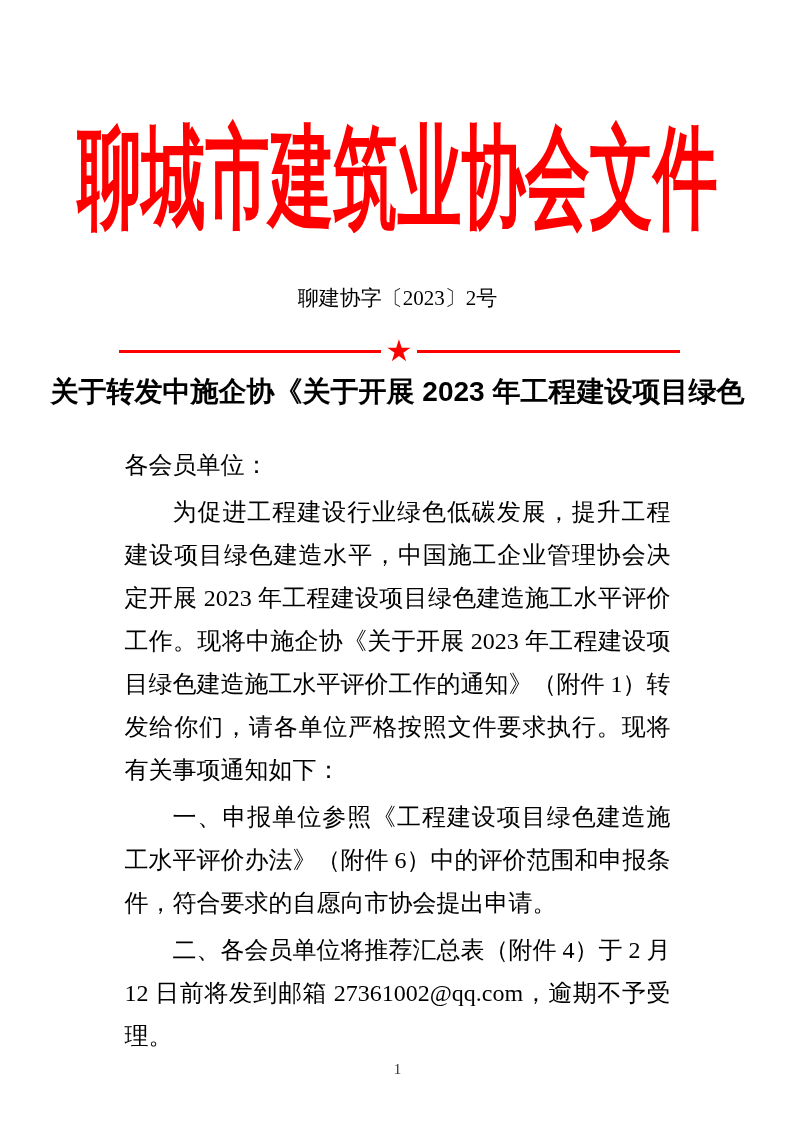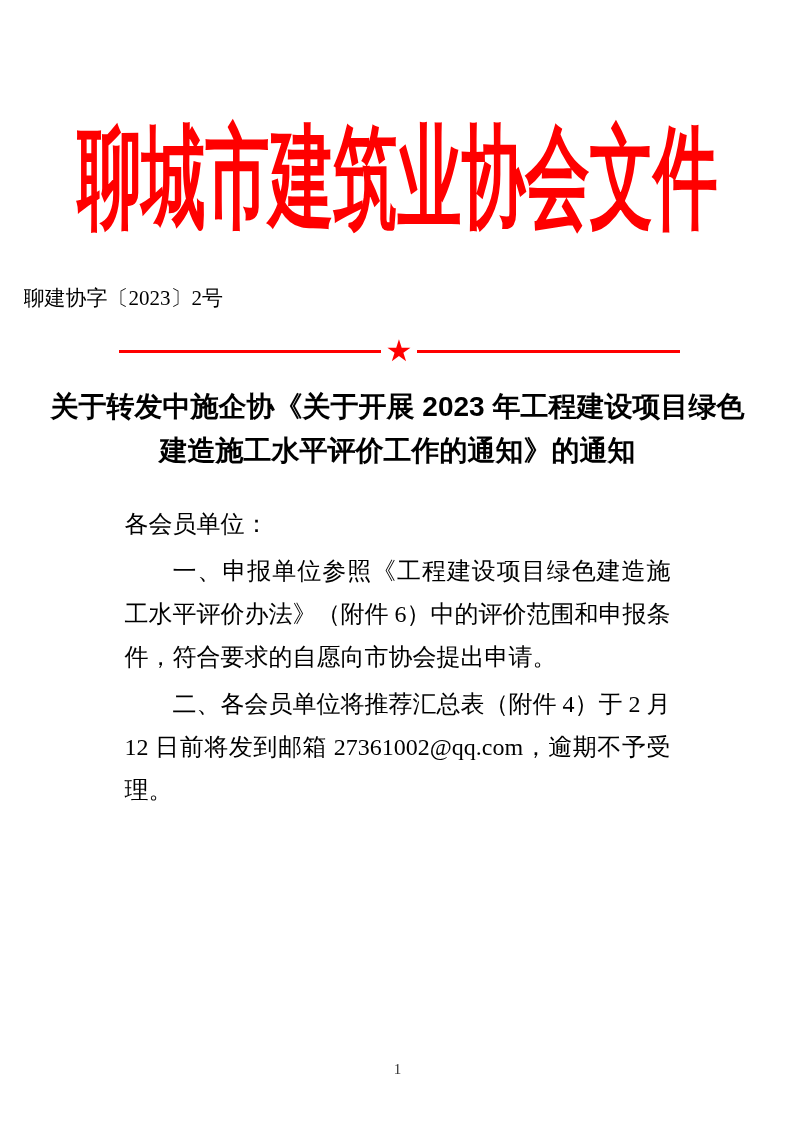"聊建协字〔2023〕2号" .doc-number { text-align: none -> center }
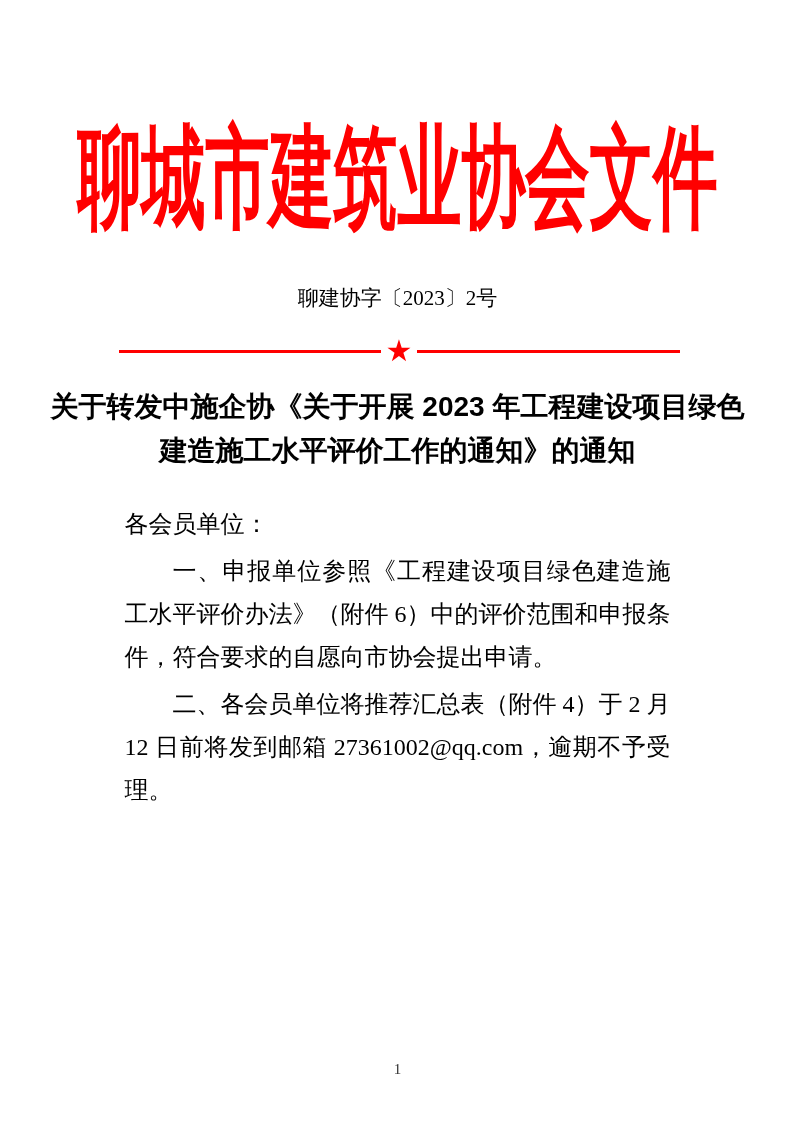"关于转发中施企协《关于开展 2023 年工程建设项目绿色" .doc-title { margin-top: 19px -> 4px }
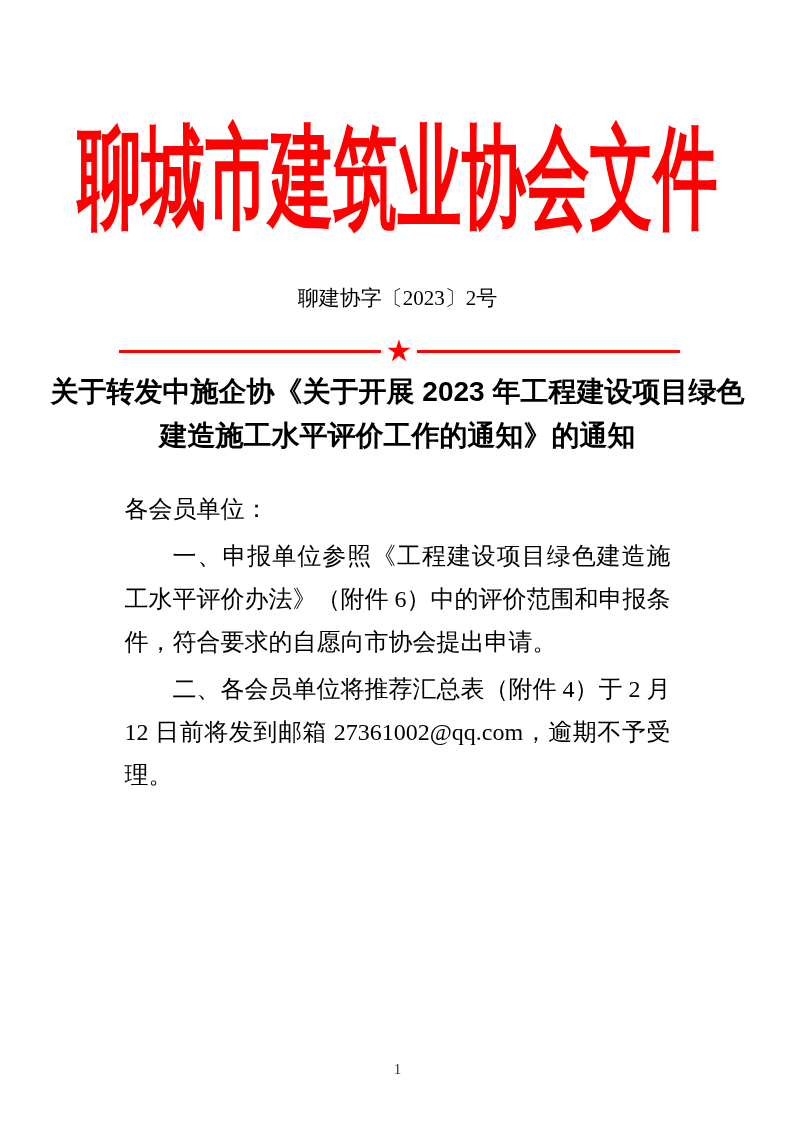"建造施工水平评价工作的通知》的通知" div { html: <div>建造施工水平评价工作的通知》的通知</div> -> none }
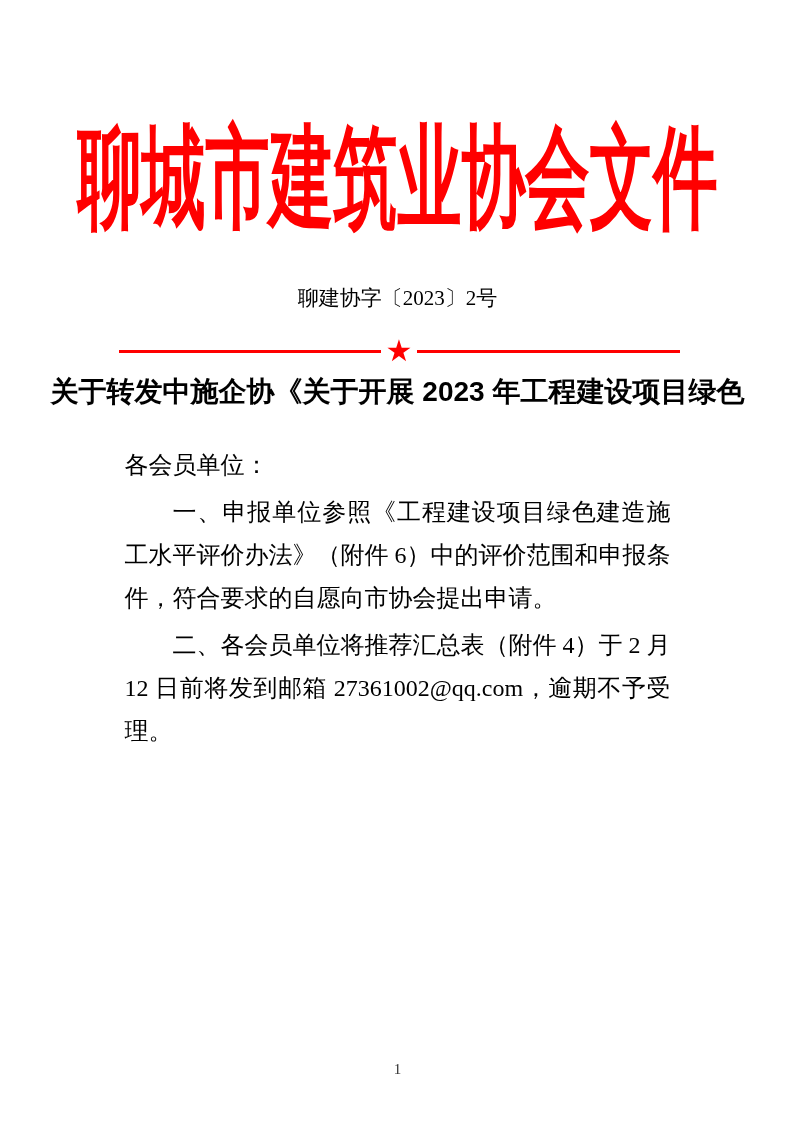"为促进工程建设行业绿色低碳发展，提升工程建设项目绿色建造水平，中国施工企业管理协" p.indent { html: none -> <p>为促进工程建设行业绿色低碳发展，提升工程建设项目绿色建造水平，中国施工企业管理协会决定开展 2023 年工程建设项目绿色建造施工水平评价工作。现将中施企协《关于开展 2023 年工程建设项目绿色建造施工水平评价工作的通知》（附件 1）转发给你们，请各单位严格按照文件要求执行。现将有关事项通知如下：</p> }
